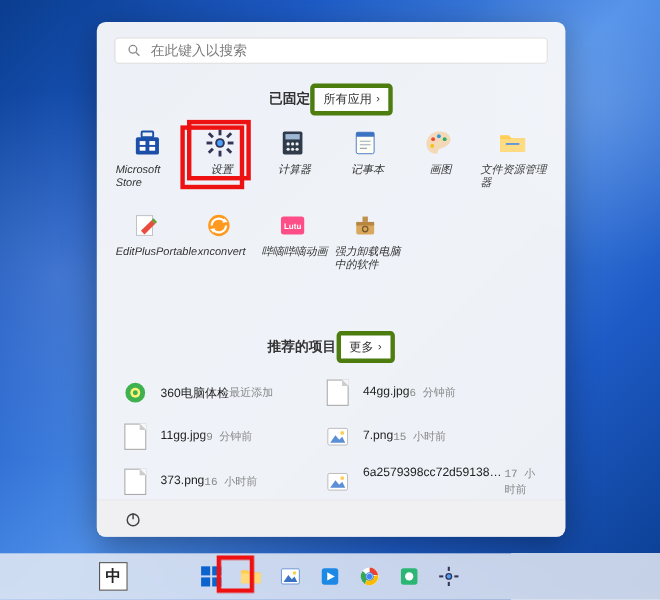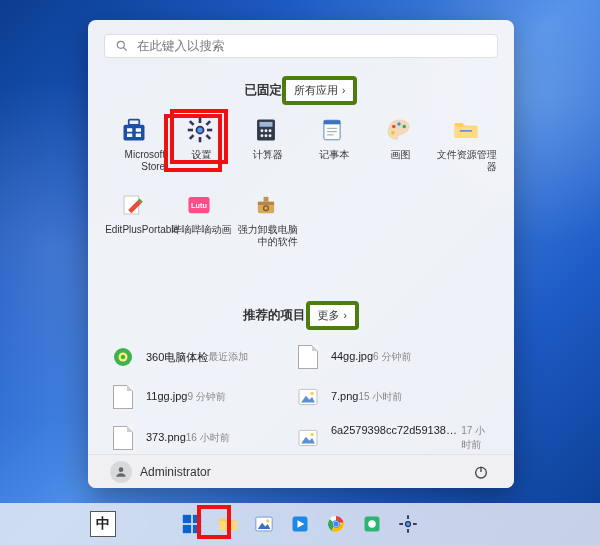"Microsoft Store" .app-tile .label { font-style: none -> italic; text-align: right -> left }
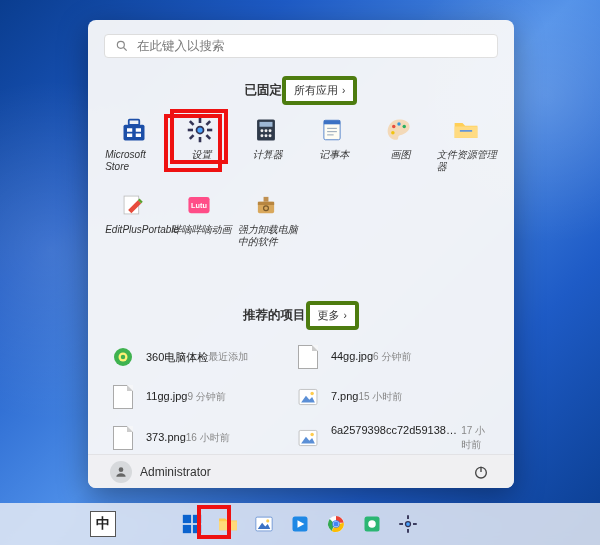"xnconvert" div.app-tile { html: none -> <div> <div> <svg> <circle></circle> <path></path> <polygon></polygon> <path></path> <polygon></polygon> </svg> </div> <span>xnconvert</span> </div> }
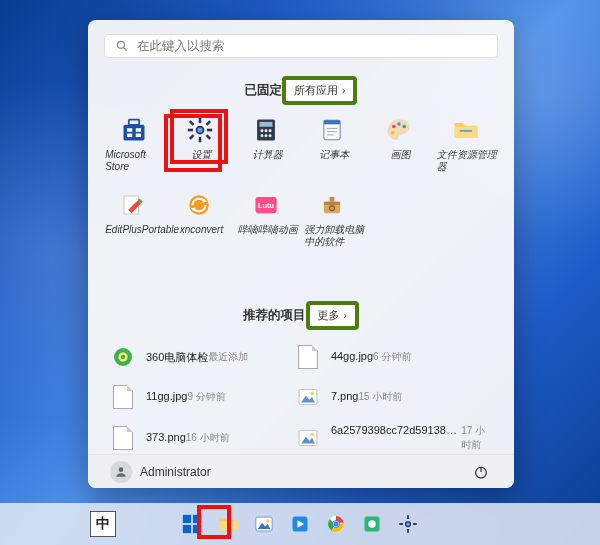"最近添加" .rec-item .rec-sub { font-family: none -> Liberation Mono, monospace }
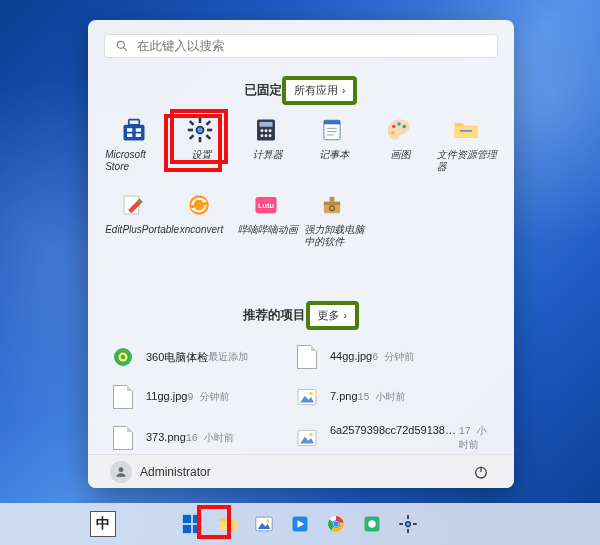"Administrator" div.user-chip { html: <div> <div> <svg> <circle></circle> <path></path> </svg> </div> <span>Administrator</span> </div> -> none }
